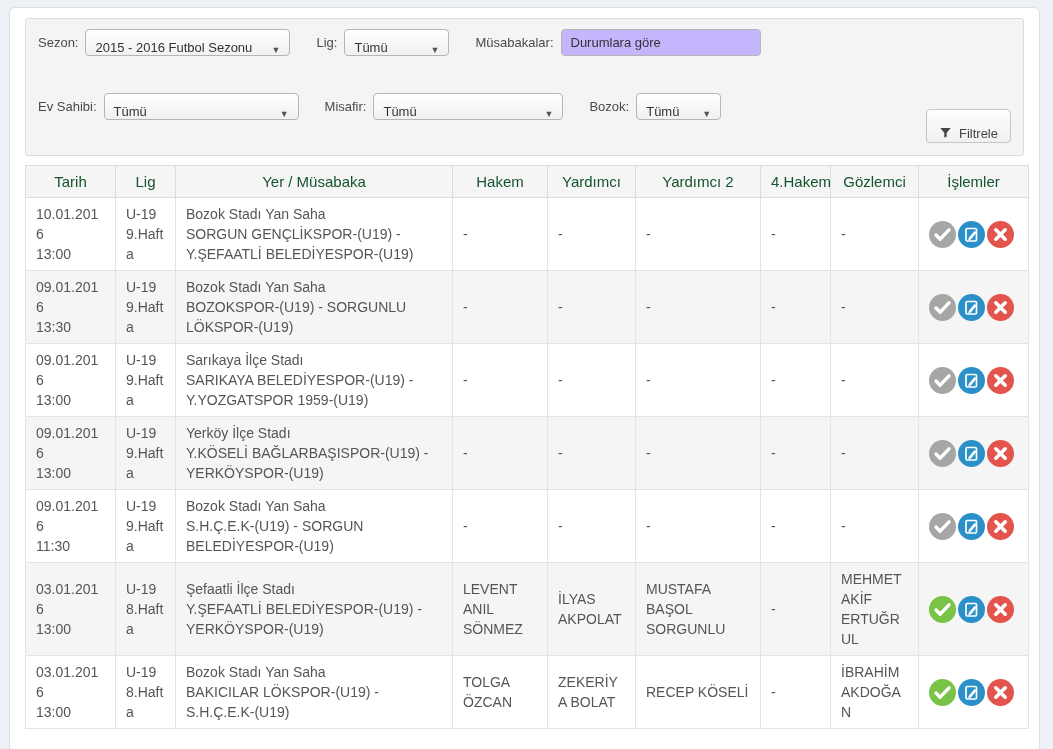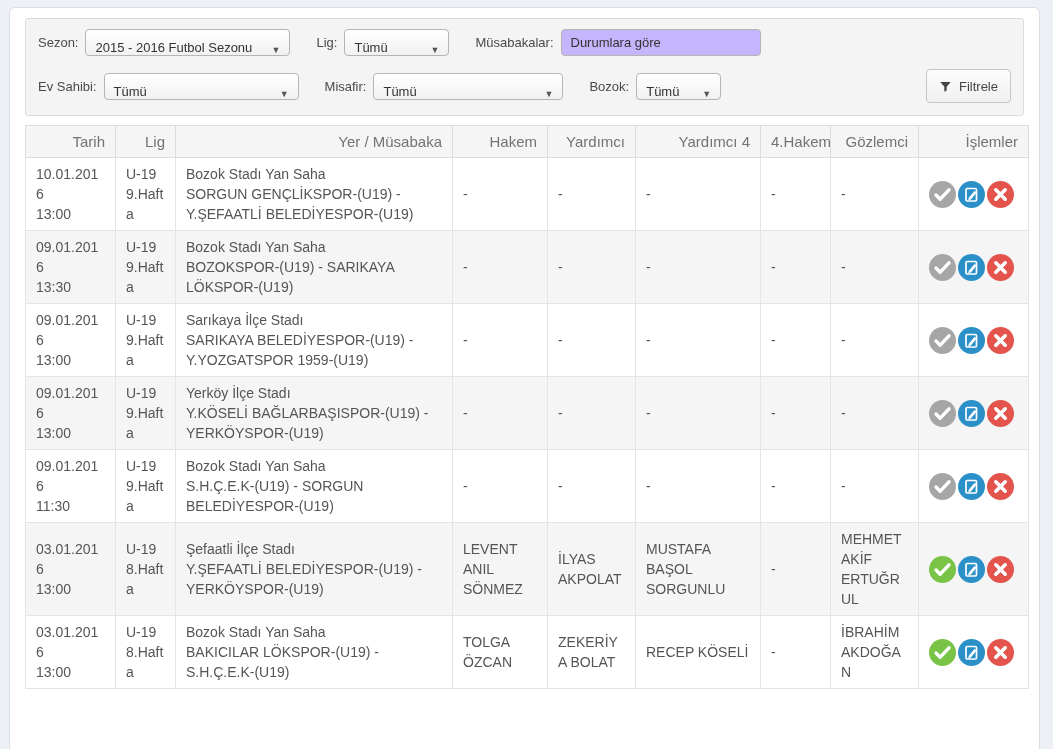"Filtrele" .filtrele-btn { align-items: center -> none; margin-top: none -> 40px }
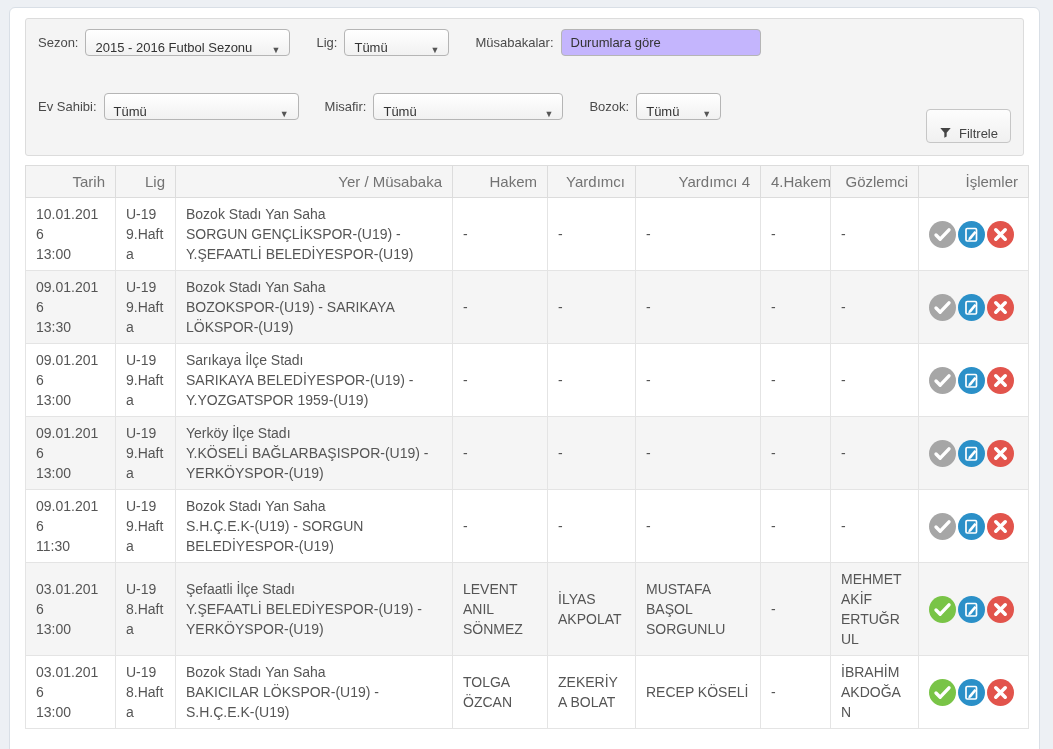"Tarih" th { color: #737373 -> #14532d; text-align: right -> center }
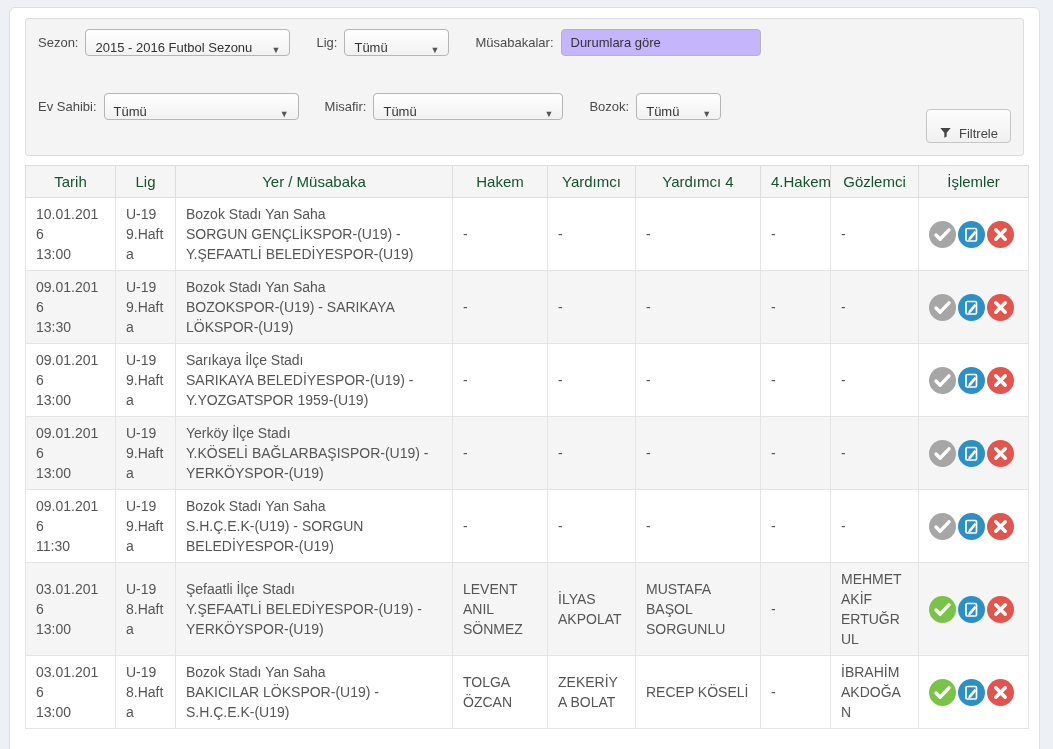"Yardımcı 4" th { text: 4 -> 2 }
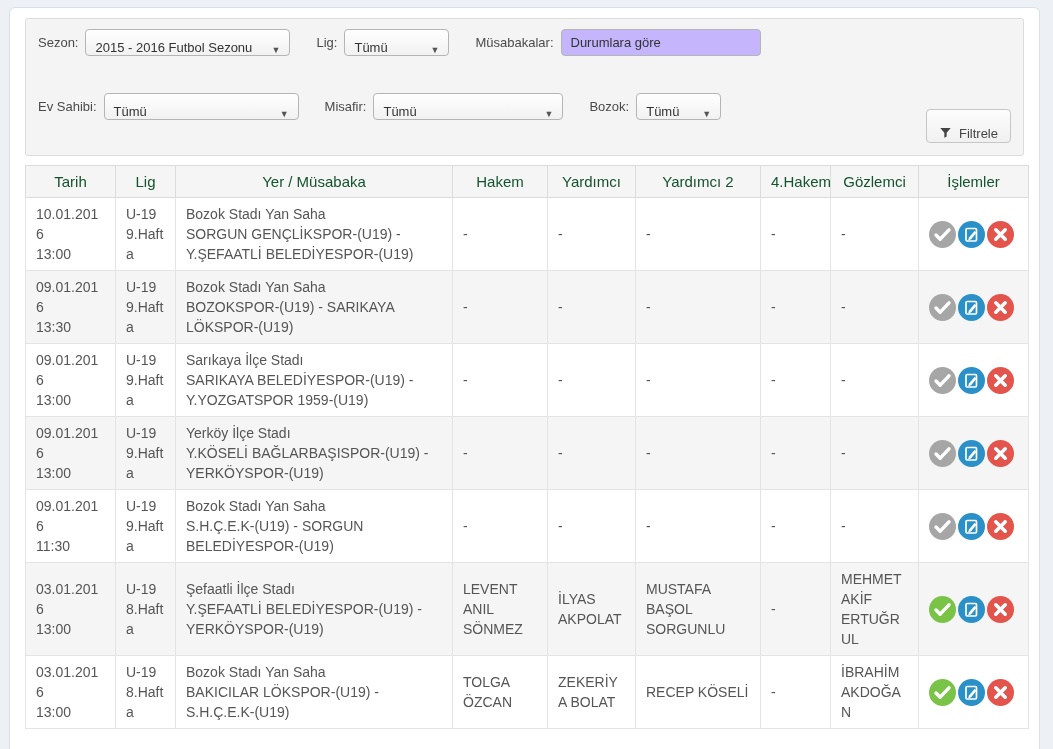"BOZOKSPOR-(U19) - SARIKAYA LÖKSPOR-(U19)" div { text: SARIKAYA -> SORGUNLU }
